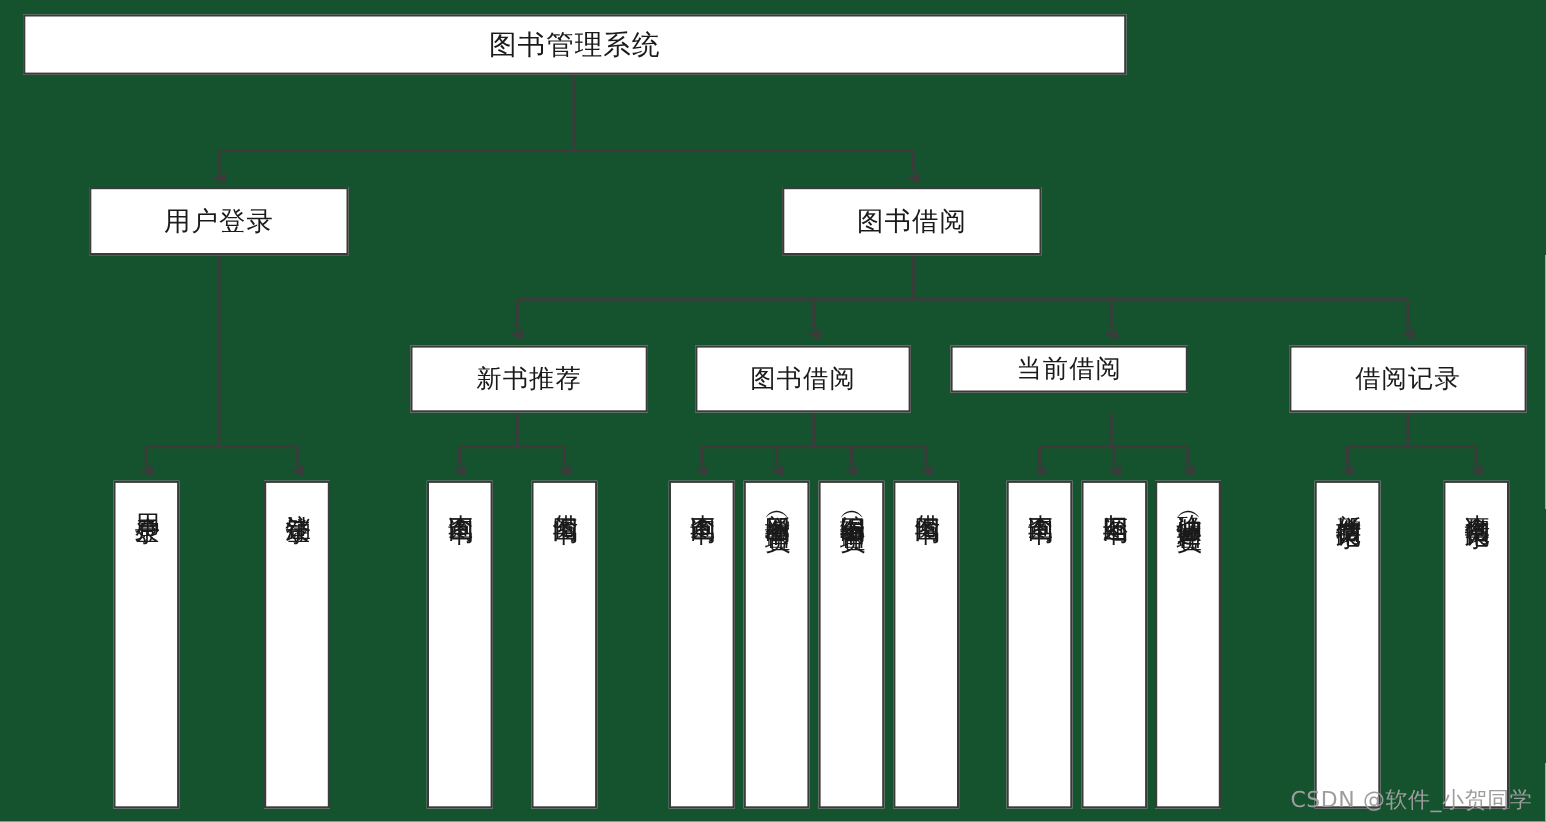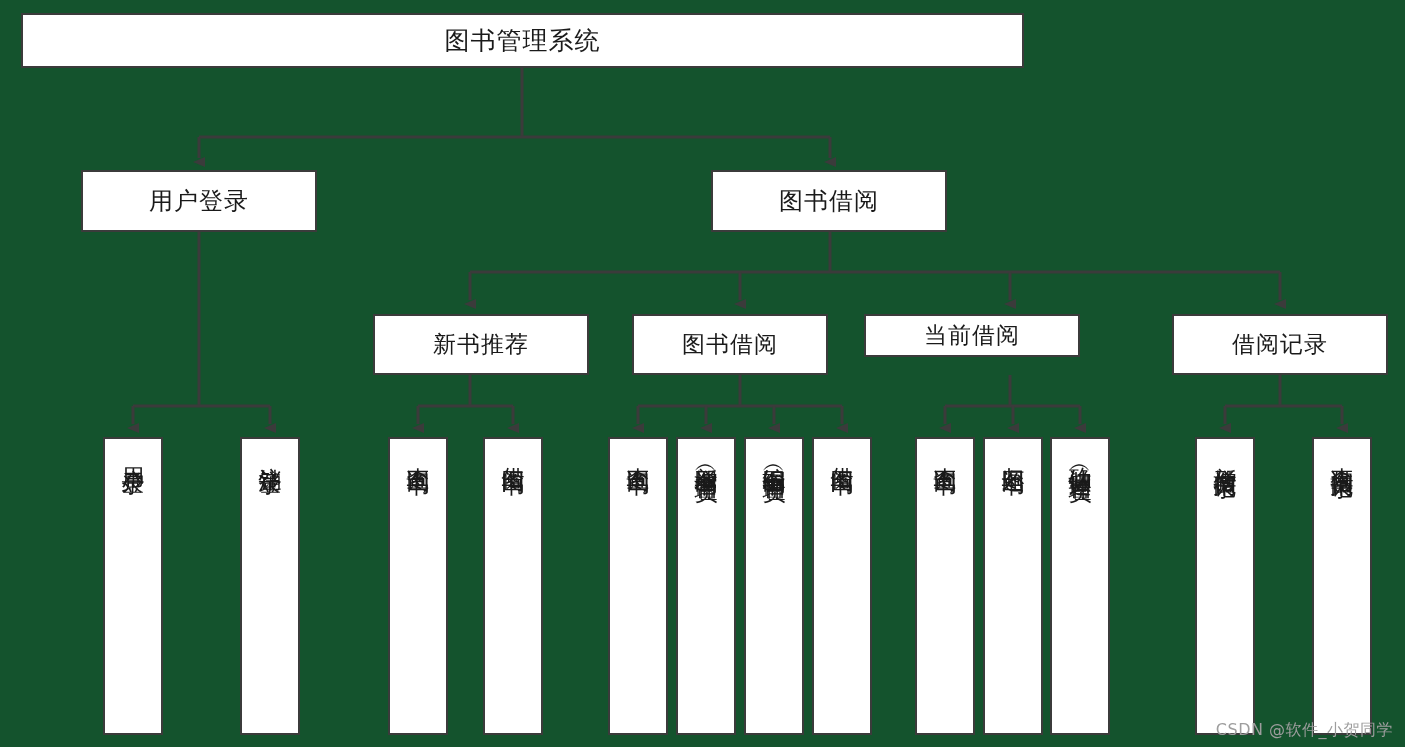"CSDN @软件_小贺同学" .watermark { font-size: 16px -> 20px }
